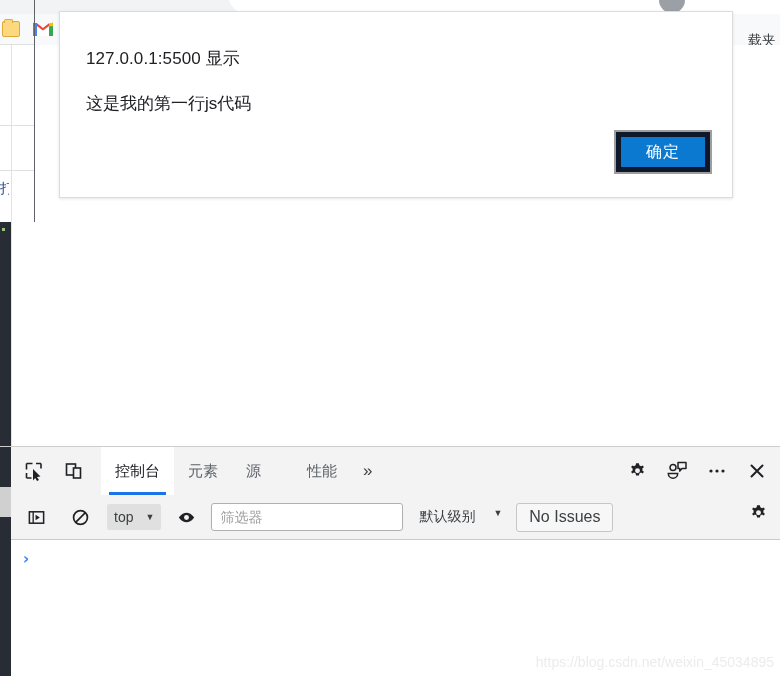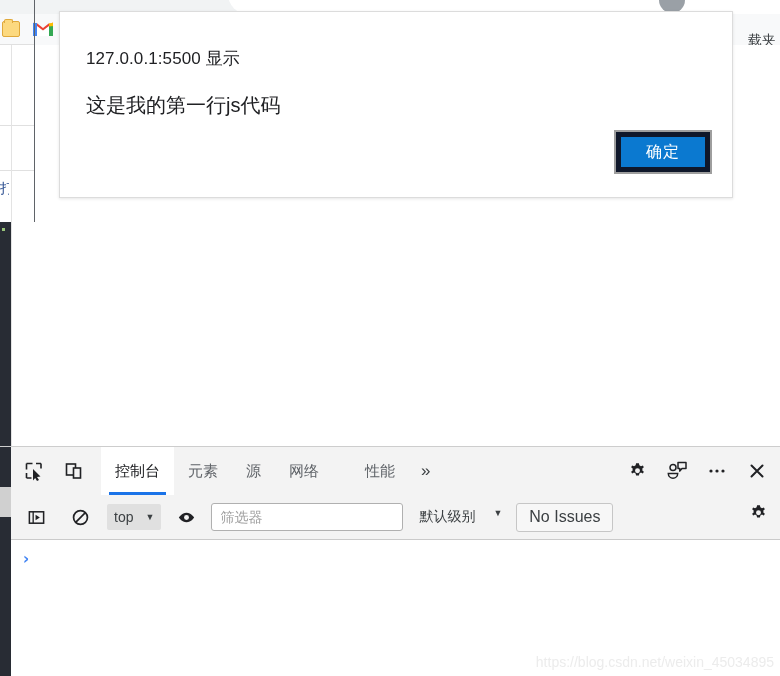"这是我的第一行js代码" .js-dialog-message { font-size: 20px -> 17px }
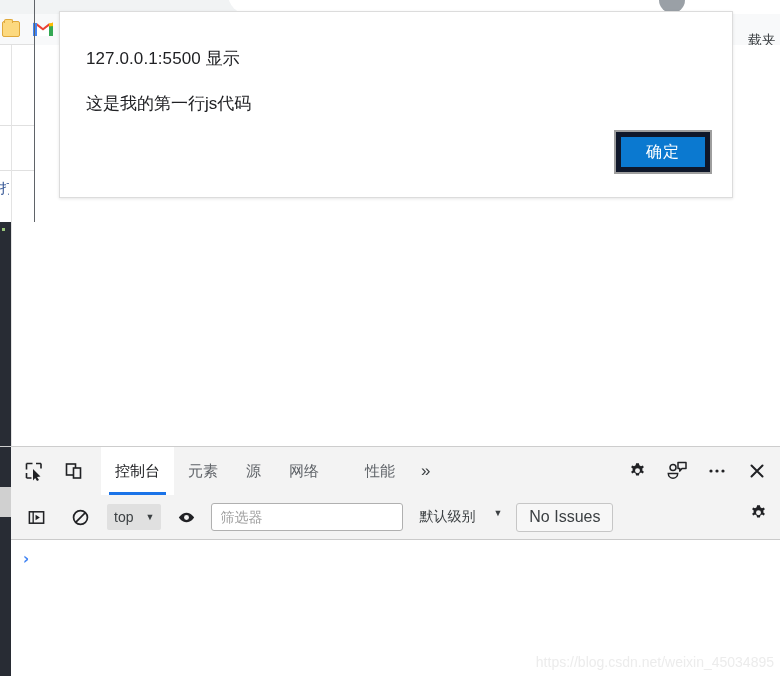"网络" div.dt-tab { html: <div> <span>网络</span> </div> -> none }
